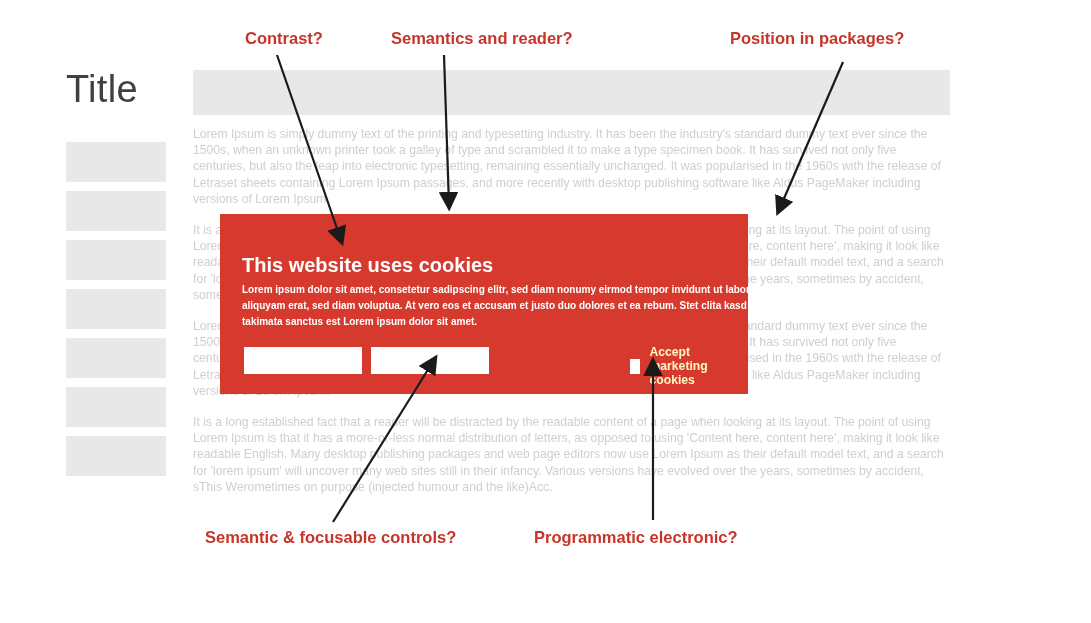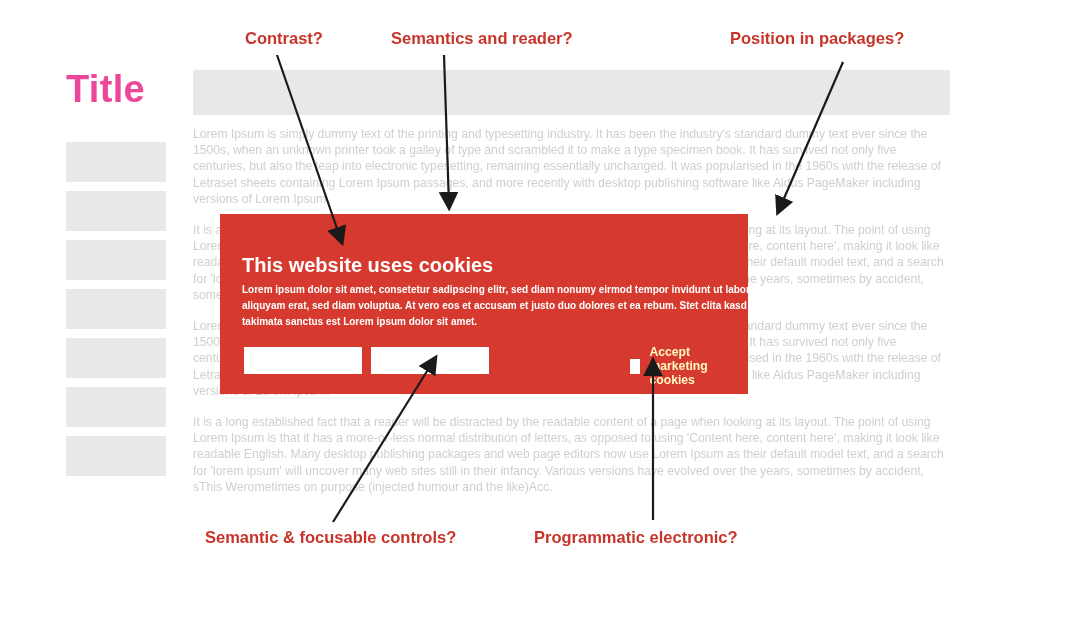"Title" #page-title { color: #ec4899 -> #404040; font-weight: bold -> none }
